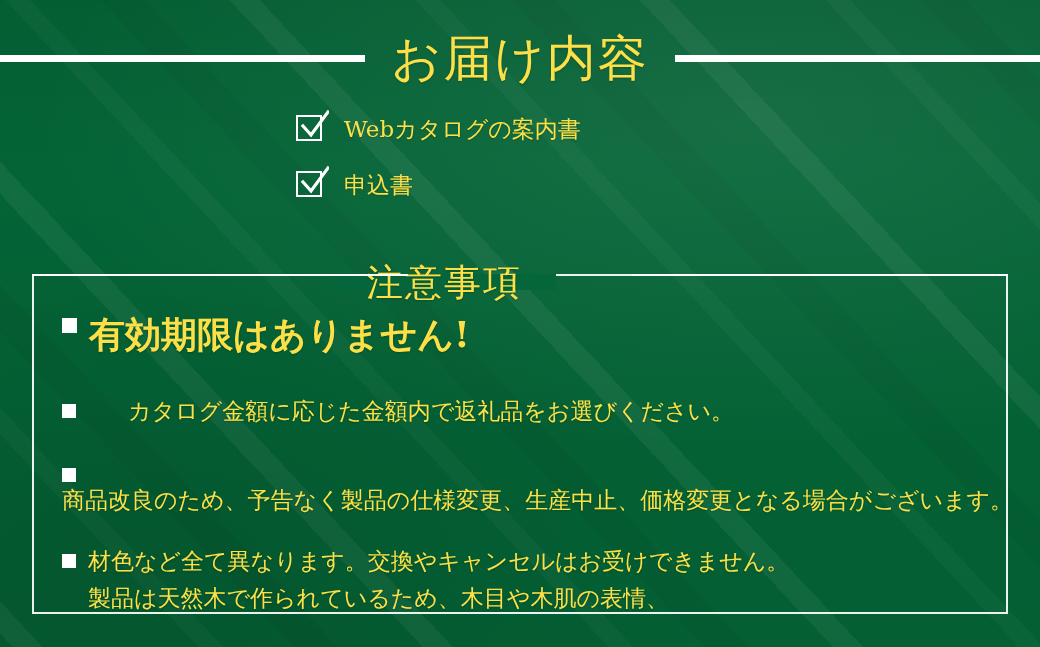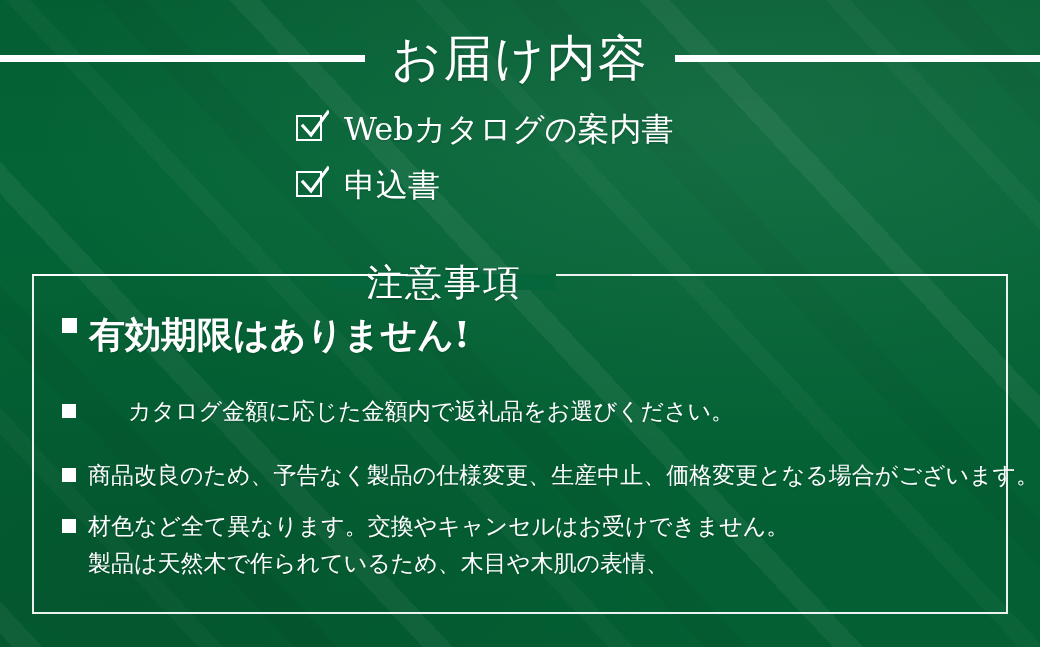"お届け内容" #poster { color: #ffffff -> #fde047 }
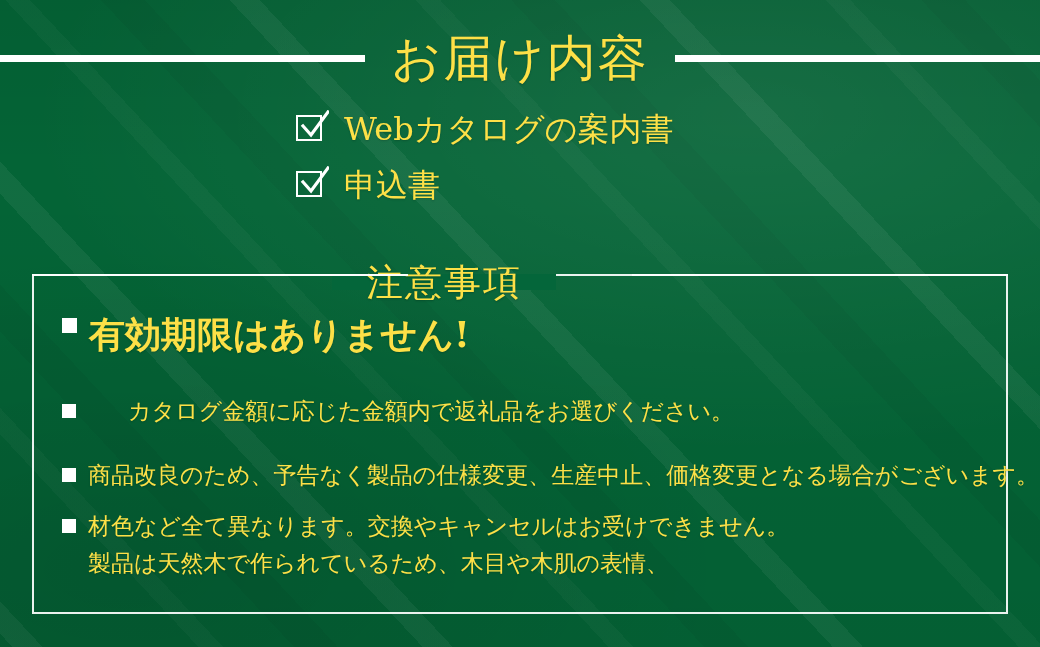"Webカタログの案内書" .check-item .label { font-size: 32px -> 23px }
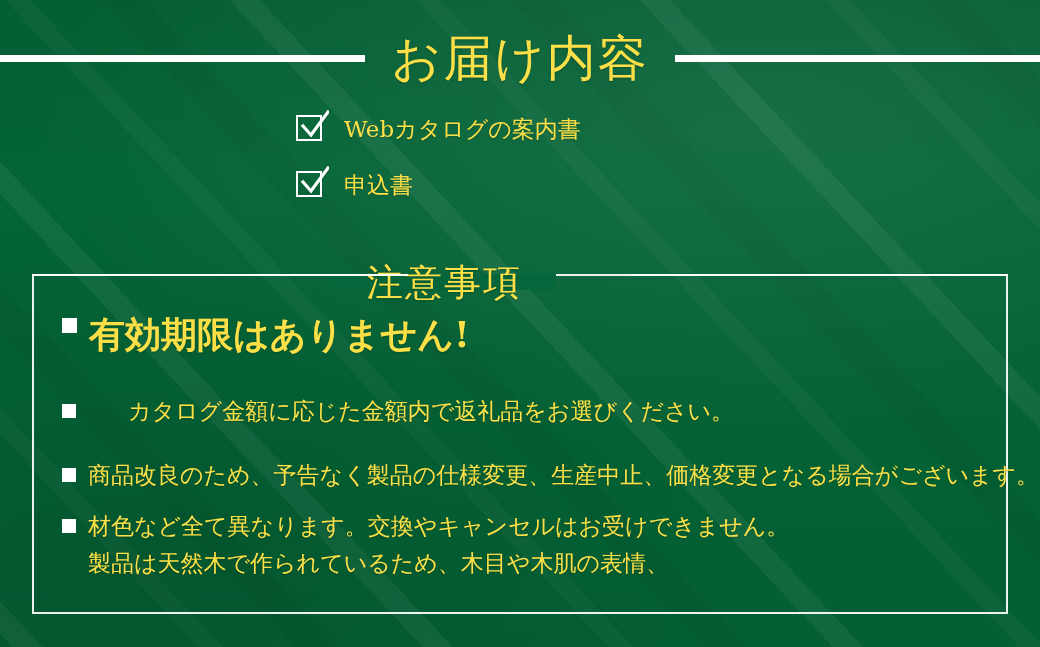"商品改良のため、予告なく製品の仕様変更、生産中止、価格変更となる場合がございます" .note.n3 { flex-direction: none -> column; margin-bottom: 14px -> 24px }
